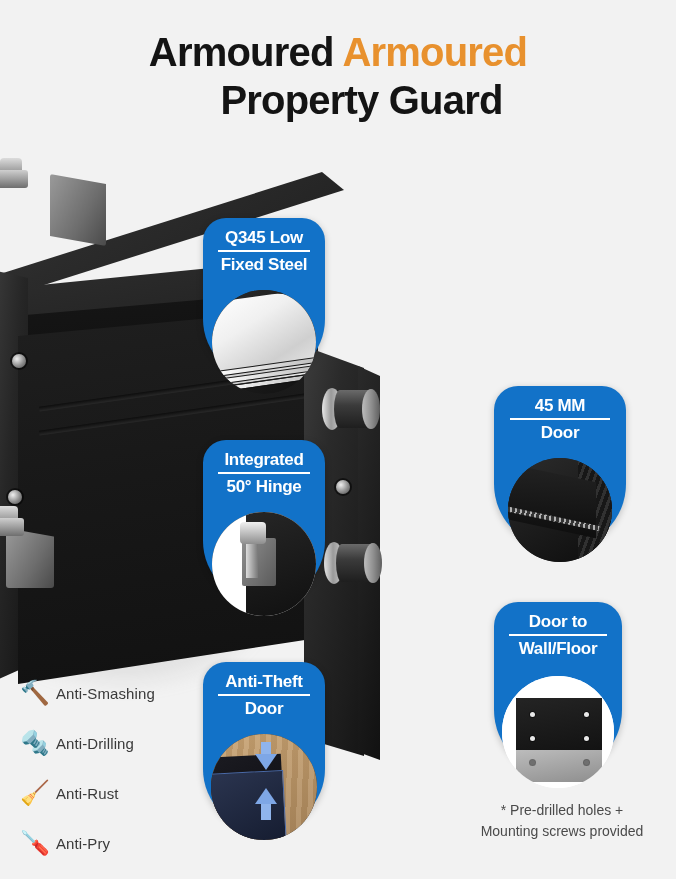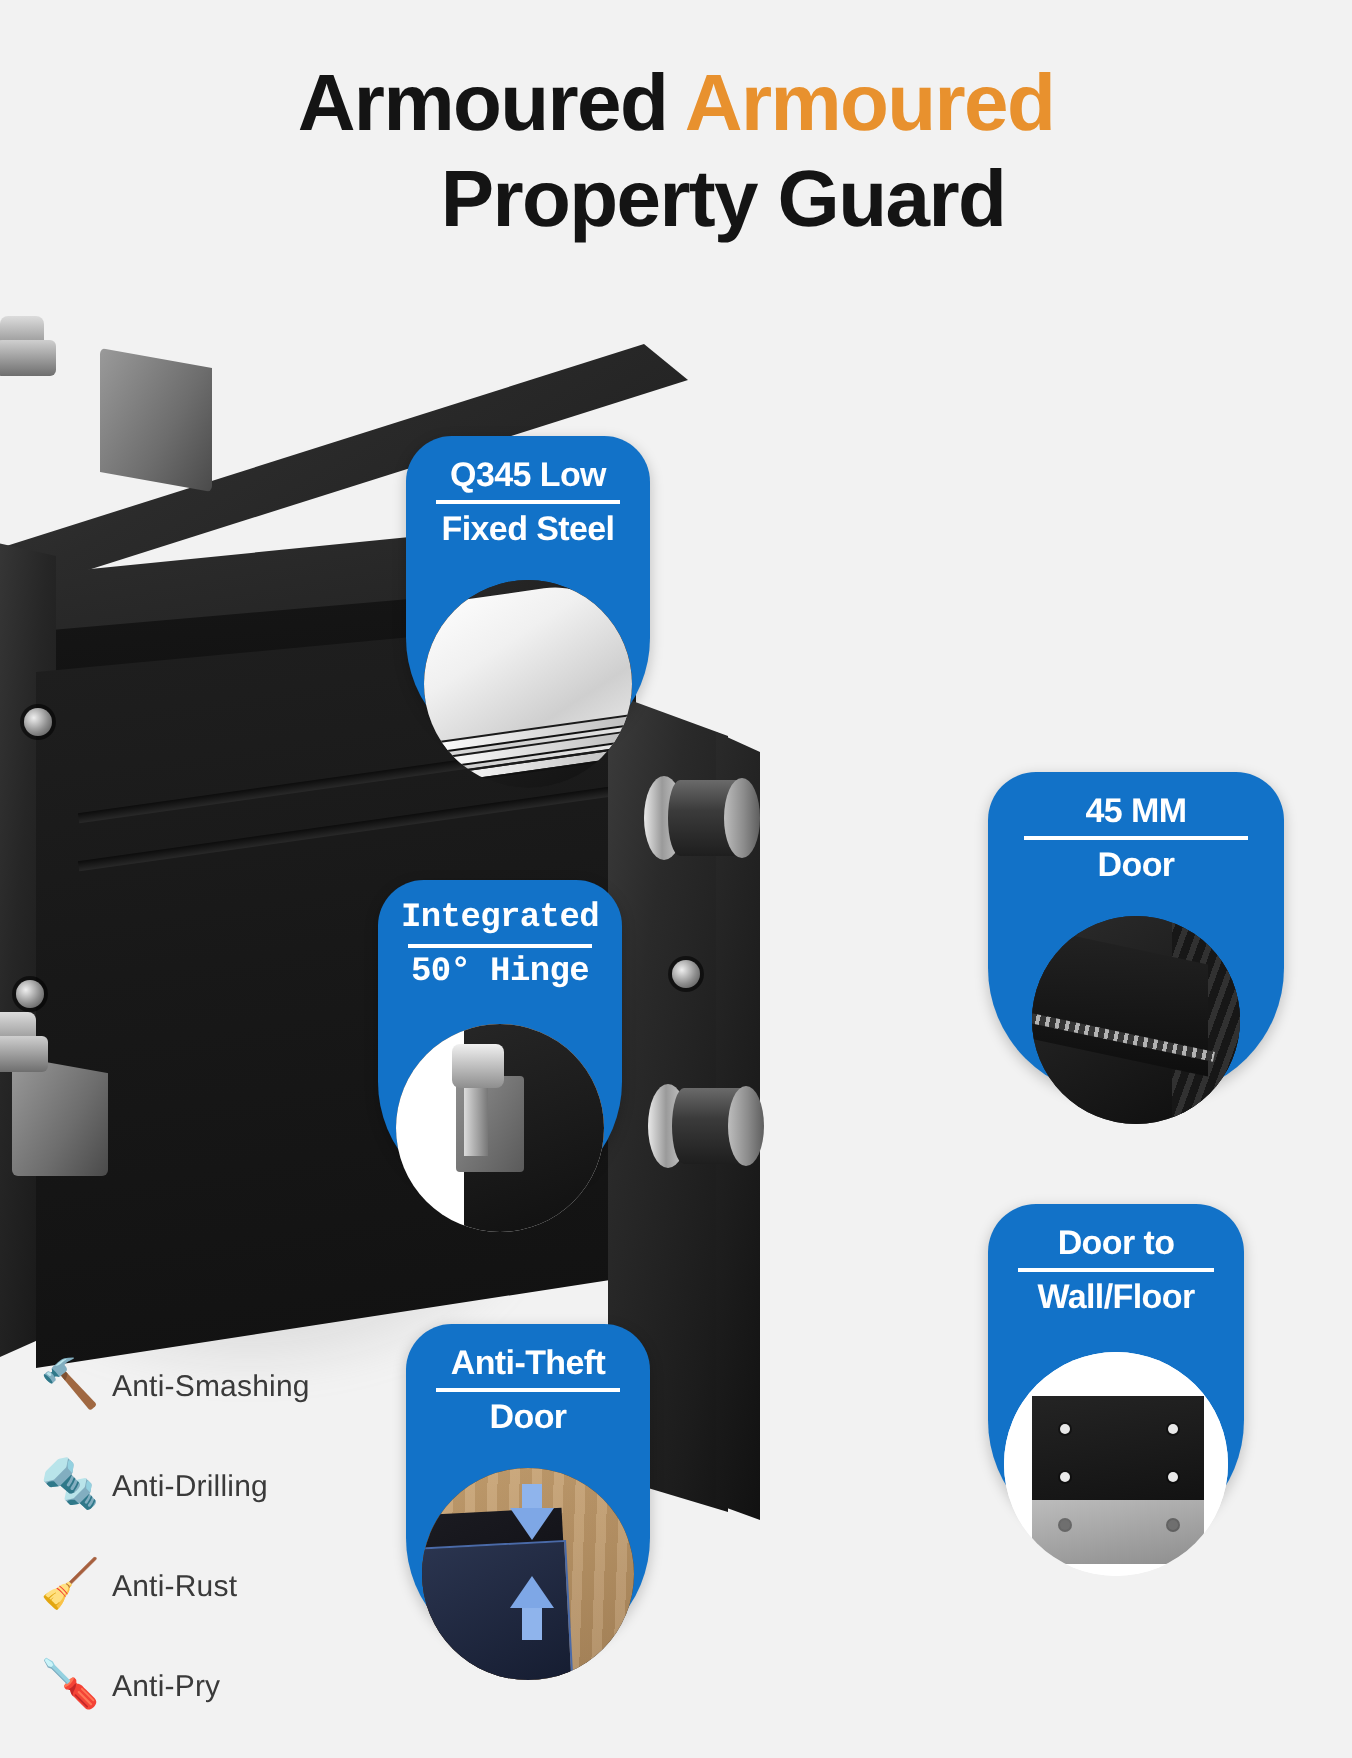"45 MM" div.badge { width: 148px -> 132px }
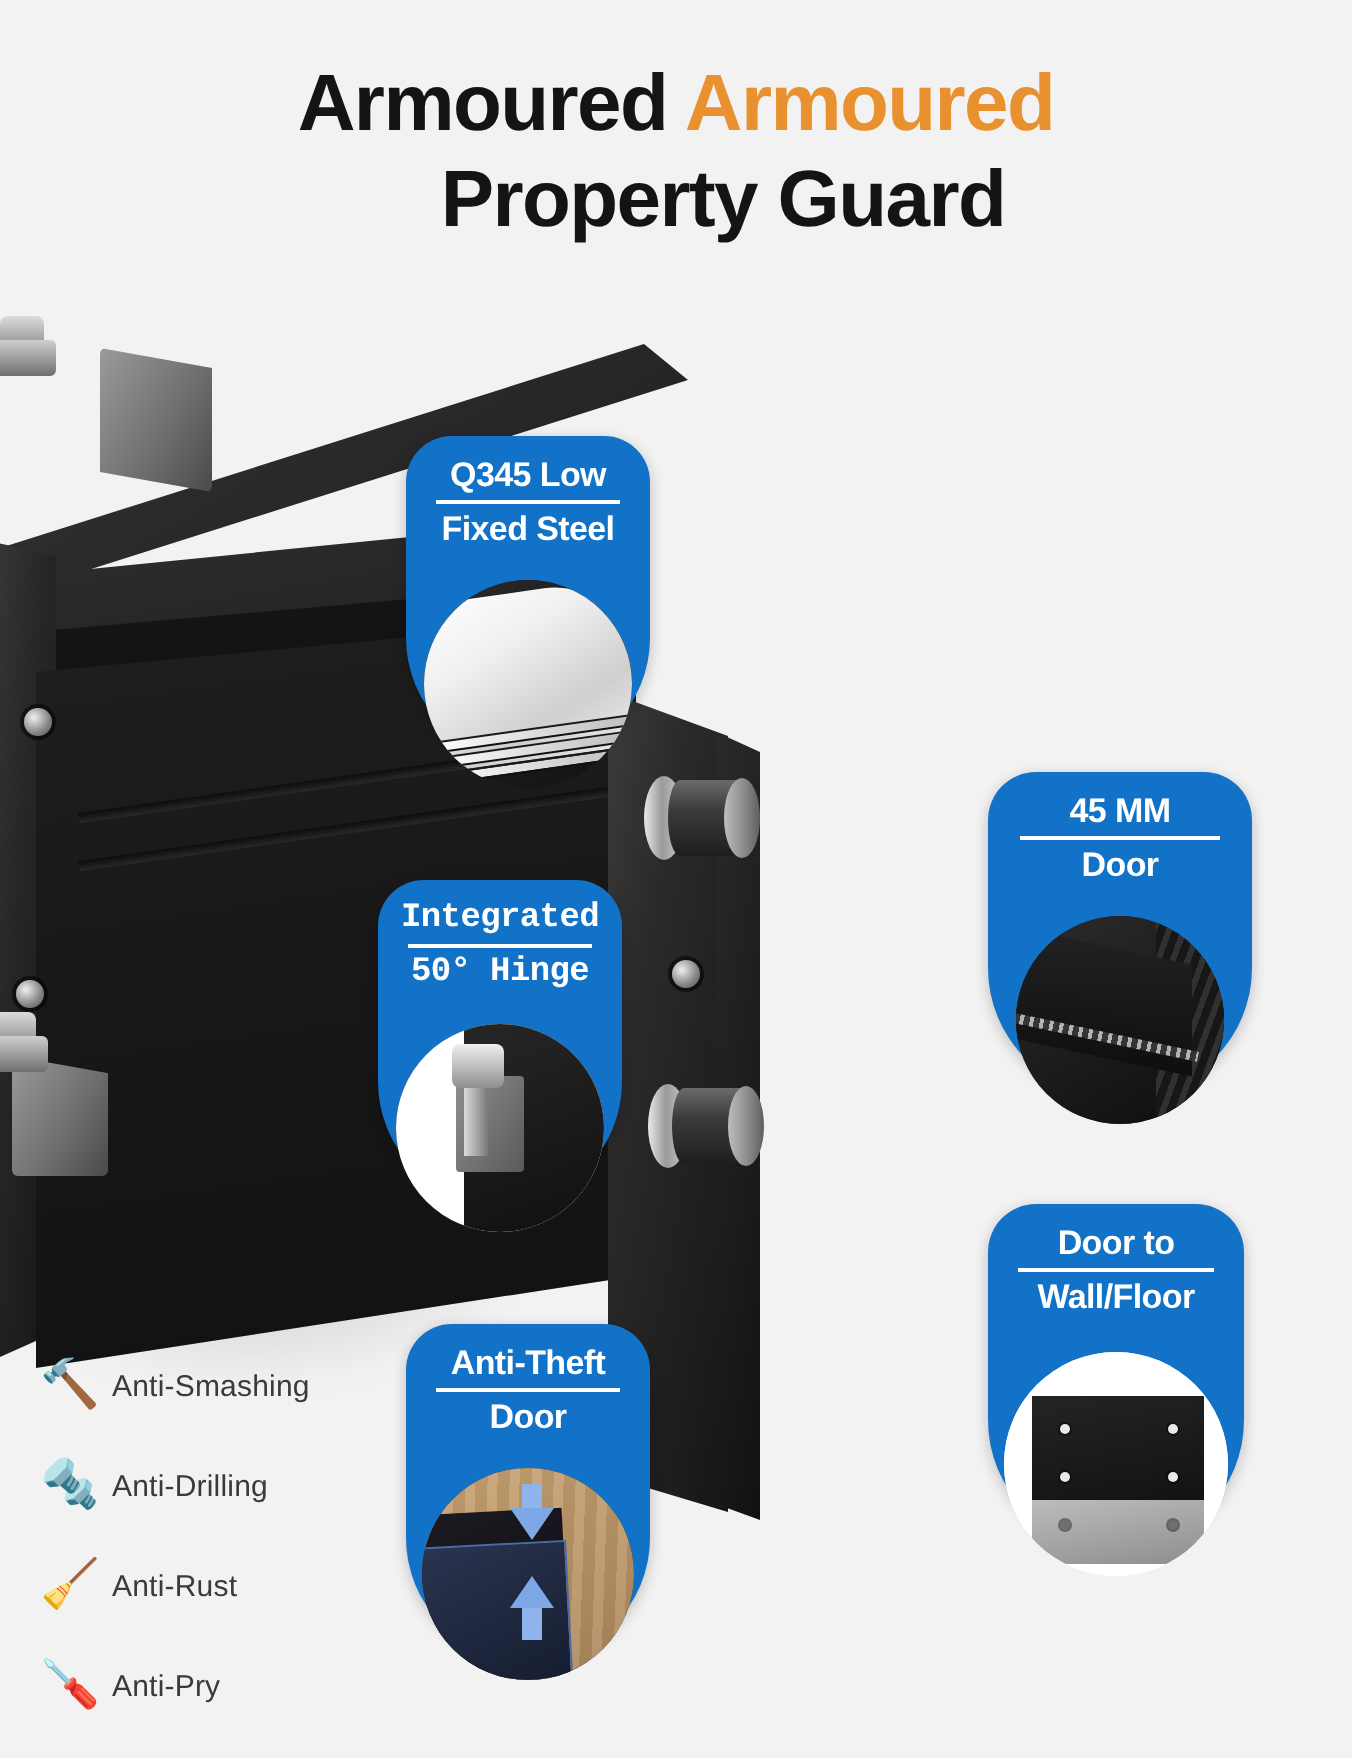"Integrated" div.badge { font-family: Liberation Mono, monospace -> none; left: 189px -> 203px }
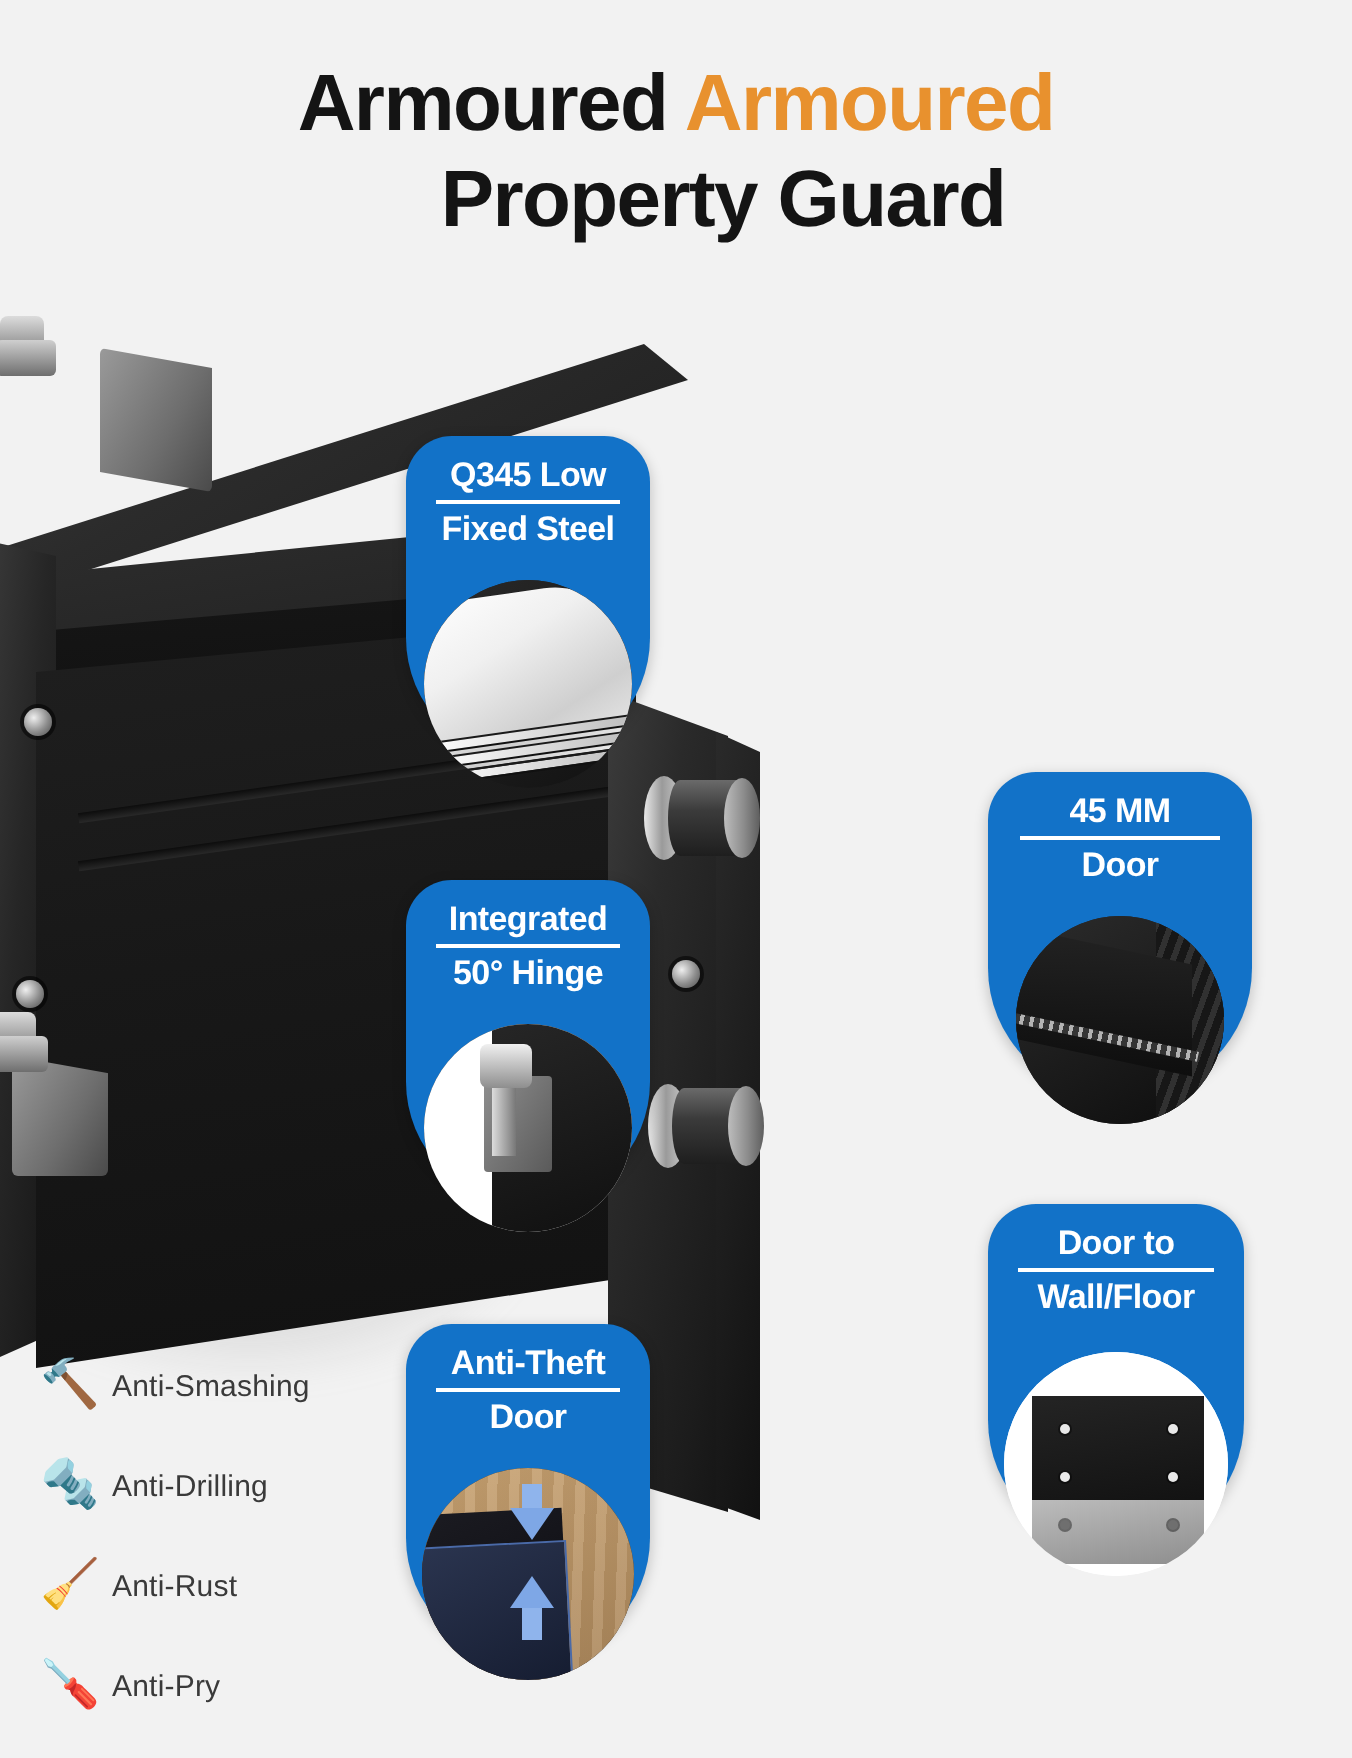"* Pre-drilled holes +" div { html: none -> <div> <div>* Pre-drilled holes +</div> <div>Mounting screws provided</div> </div> }
